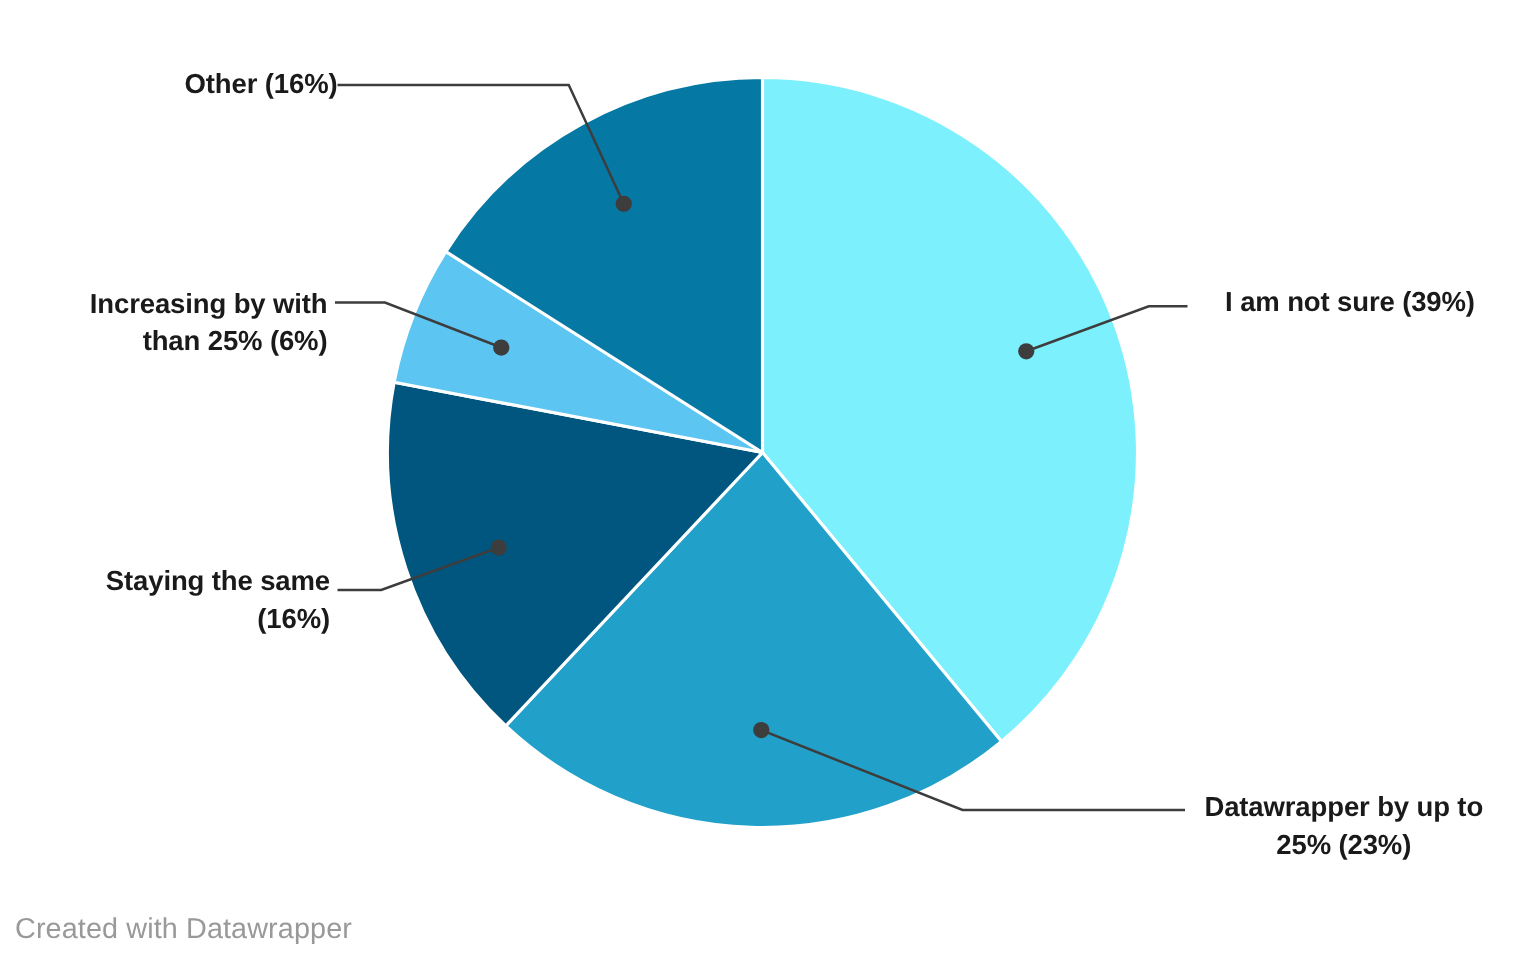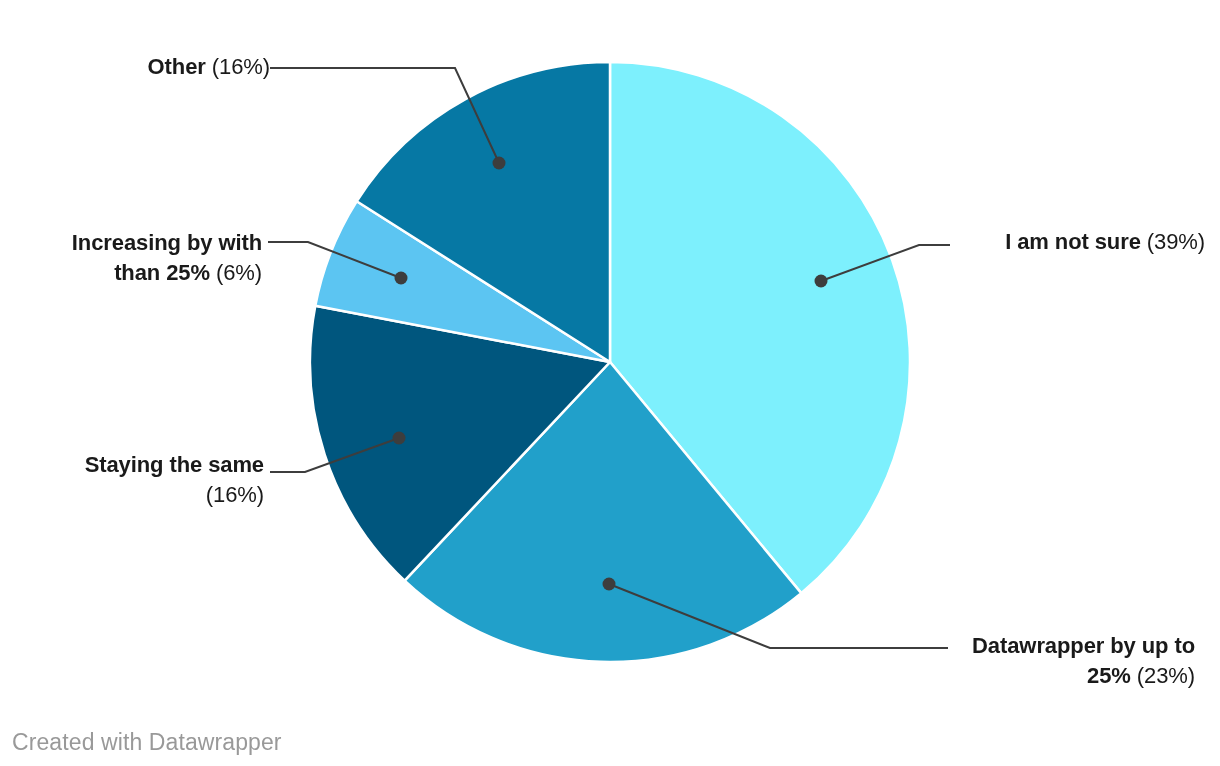"(16%)" .pie-label .lbl-pct { font-weight: normal -> bold }
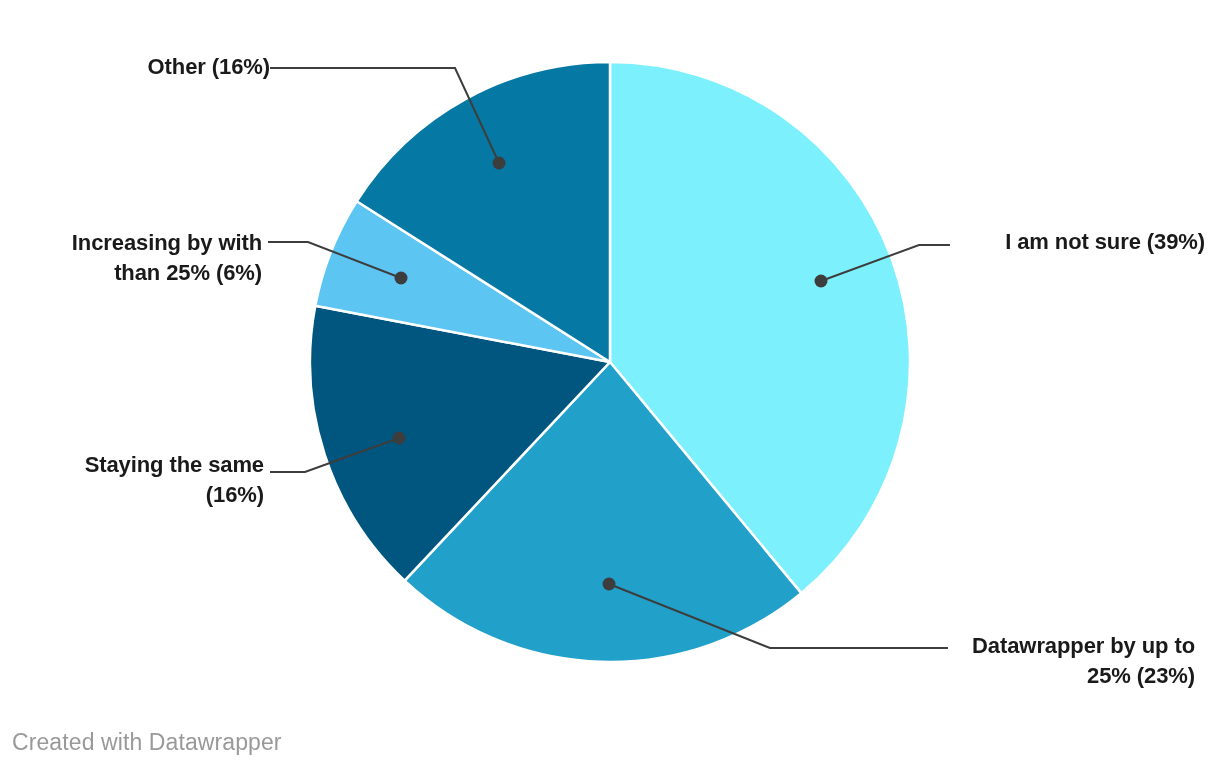"I am not sure (39%)" .lbl-right { text-align: right -> center }
